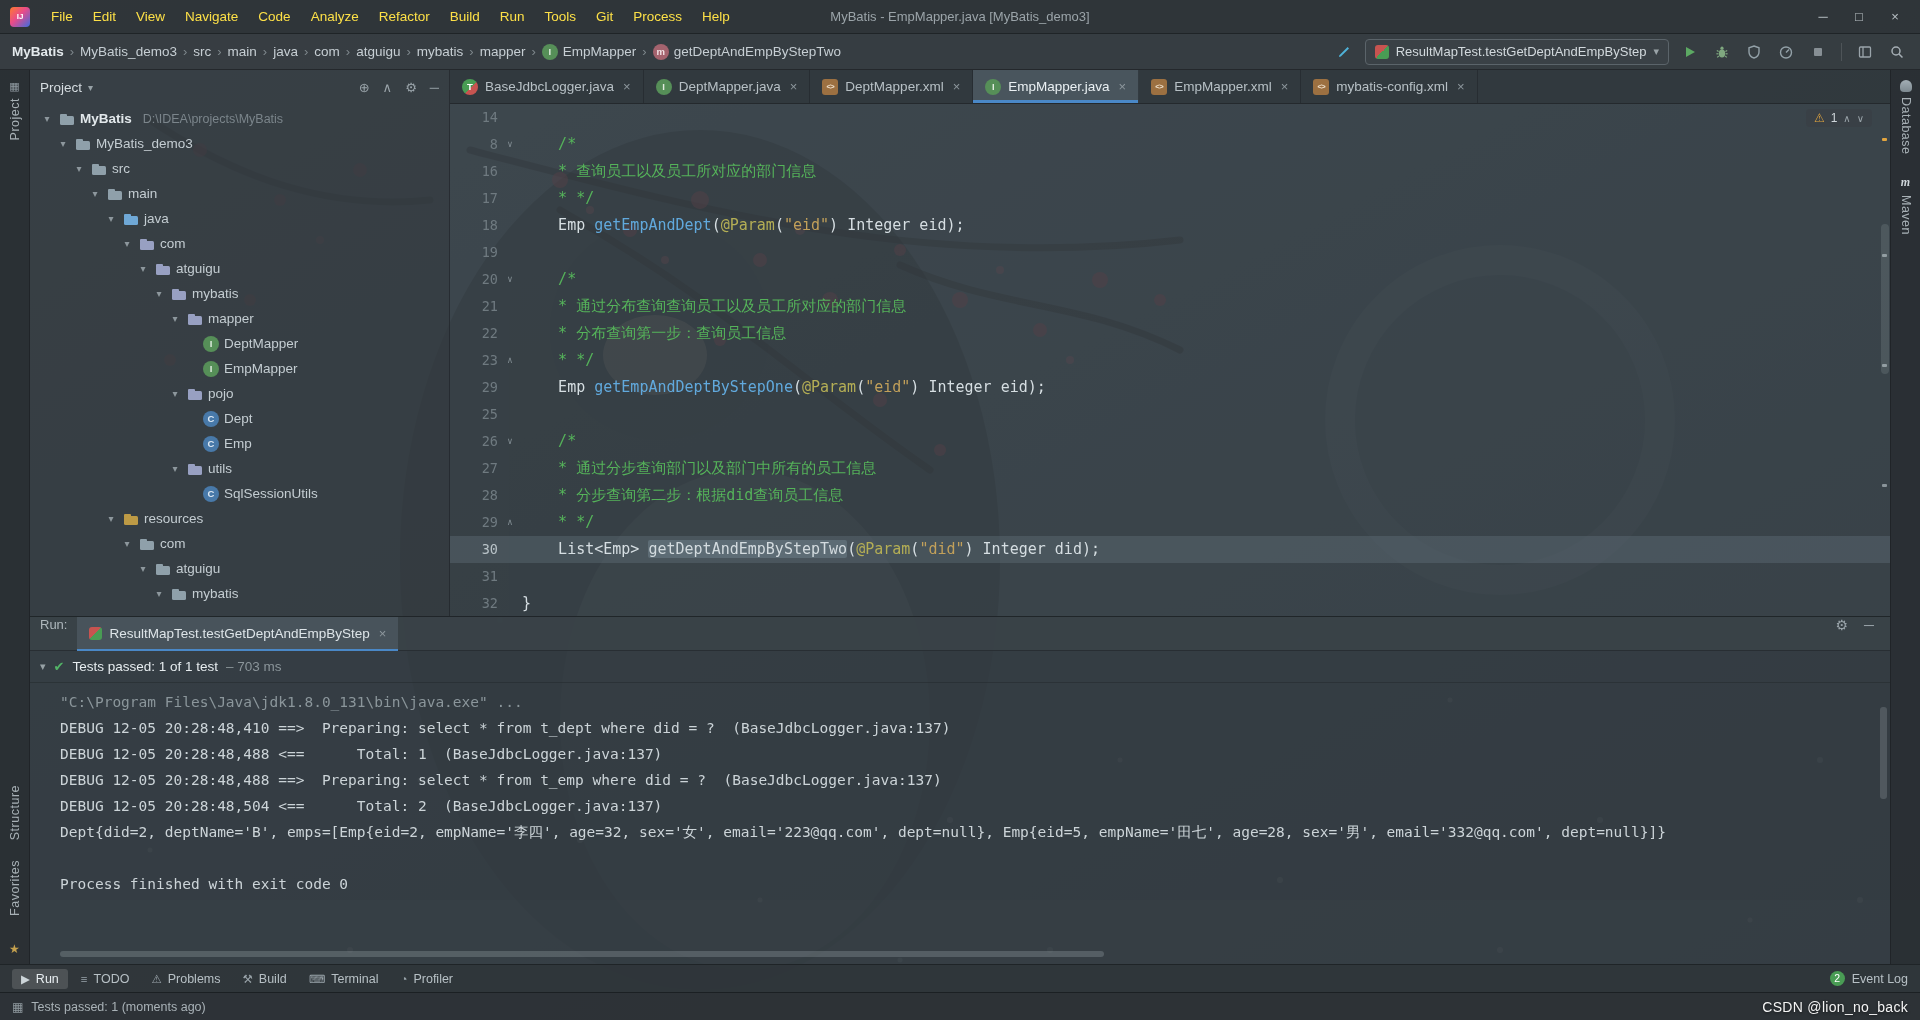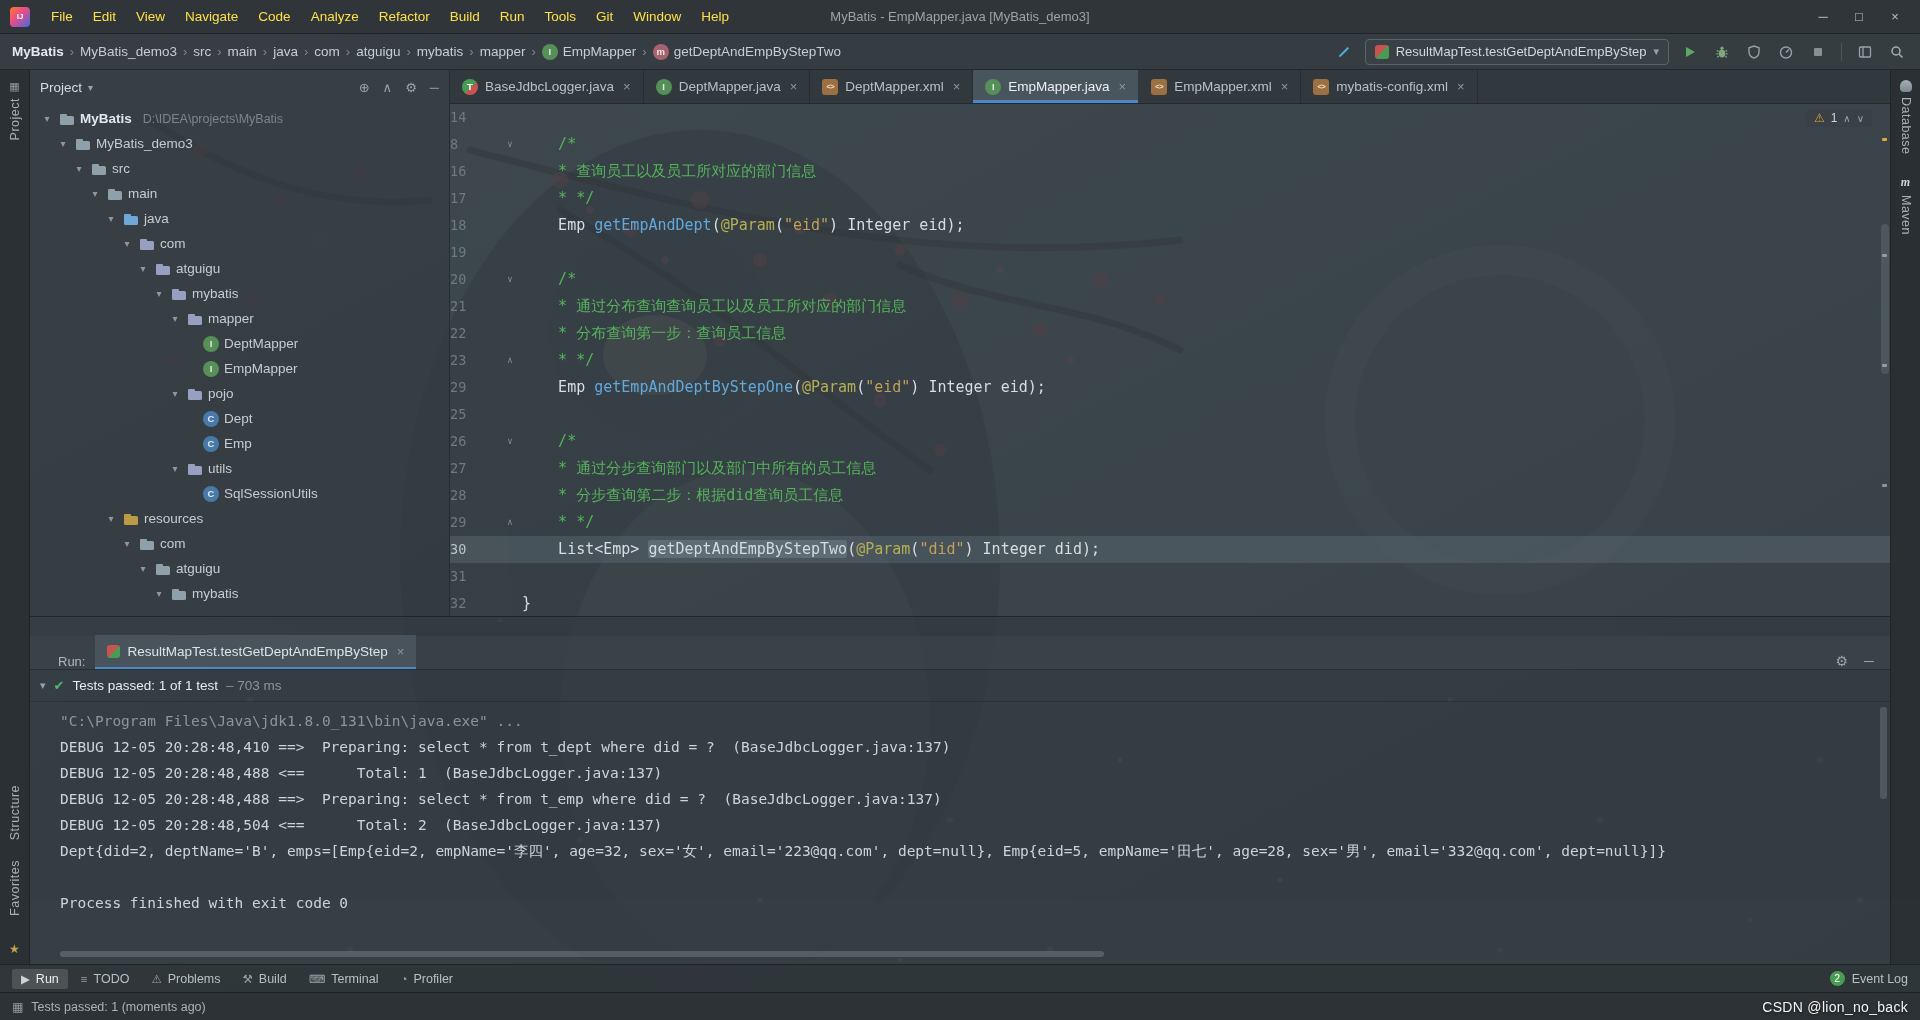"Window" span.menu-item { text: Window -> Process }
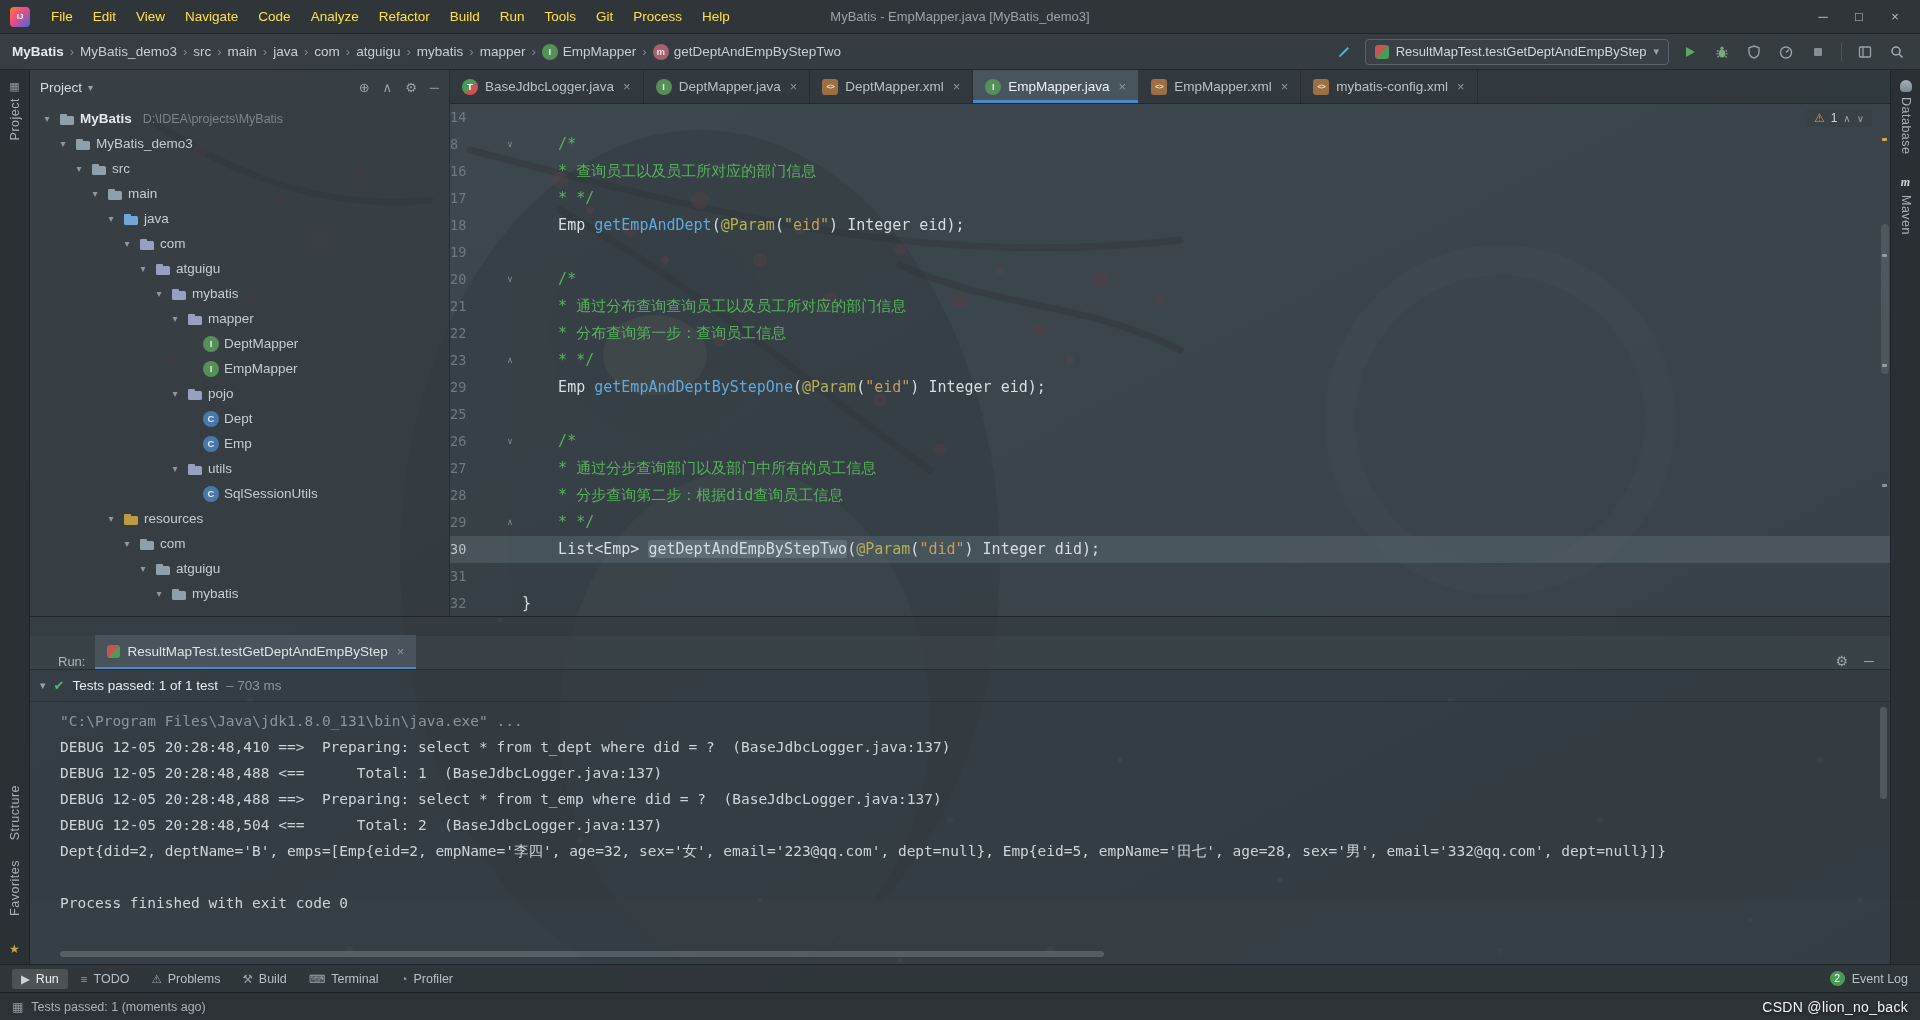"14" .lnum { text-align: left -> right }
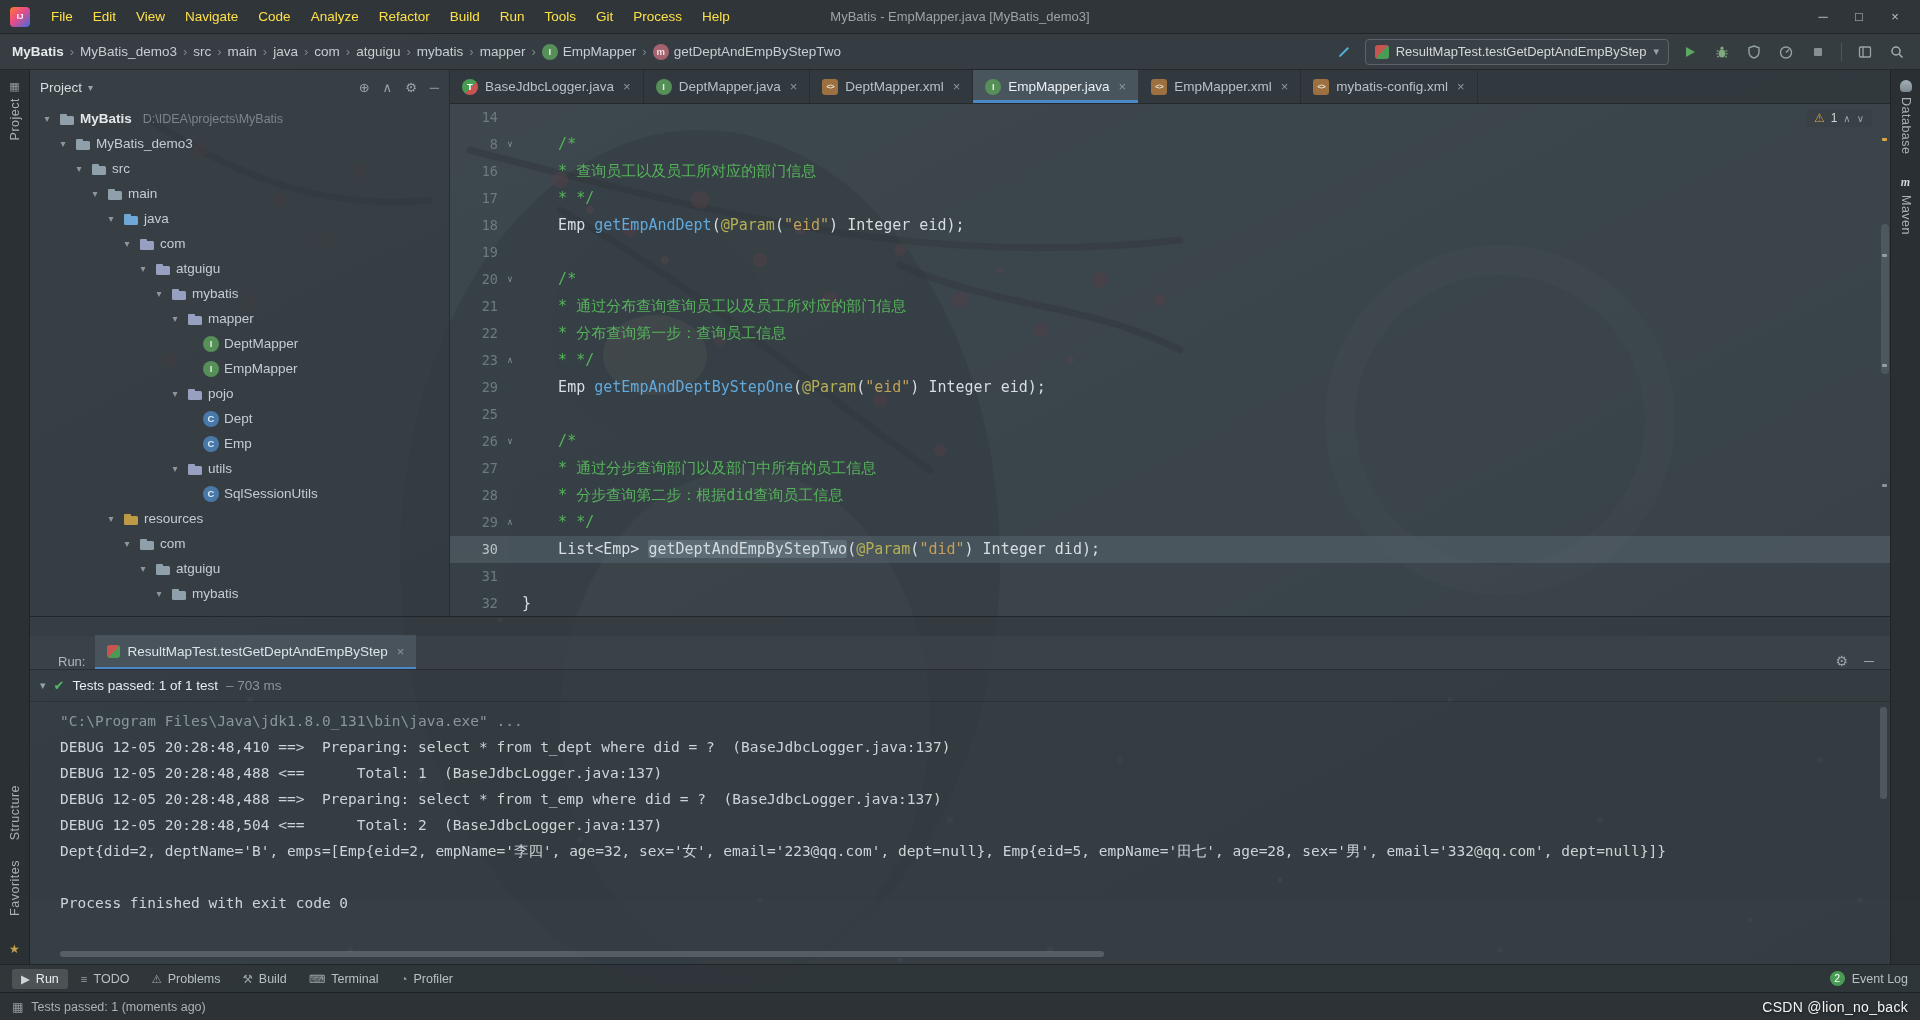"Run:" .run-header { align-items: flex-end -> flex-start; margin-top: 19px -> none; padding-left: 28px -> 10px }
